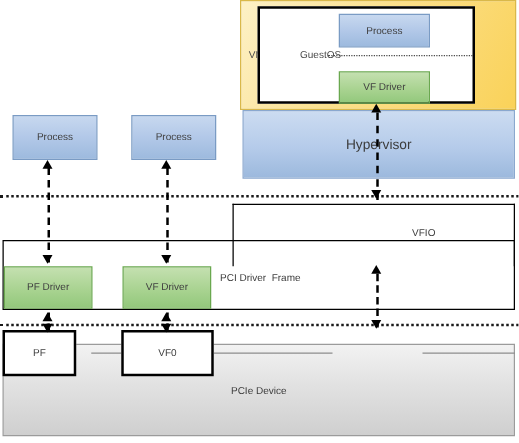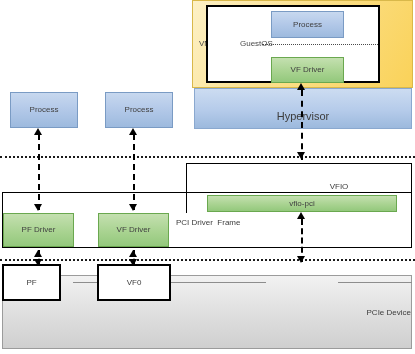"Hypervisor" div.abs { height: 41px -> 55px }
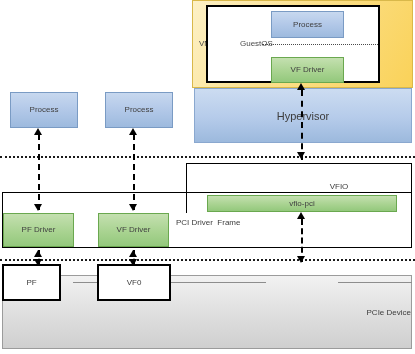"vfio-pci" div.abs { html: <div> <div>vfio-pci</div> </div> -> none }
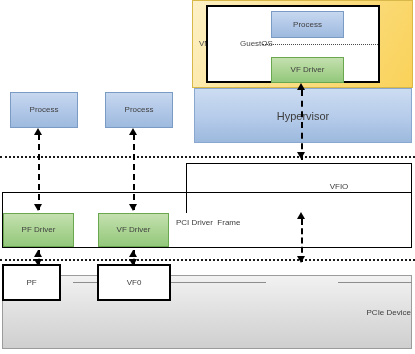"PCIe Device" .pcie-label { text-align: right -> center }
